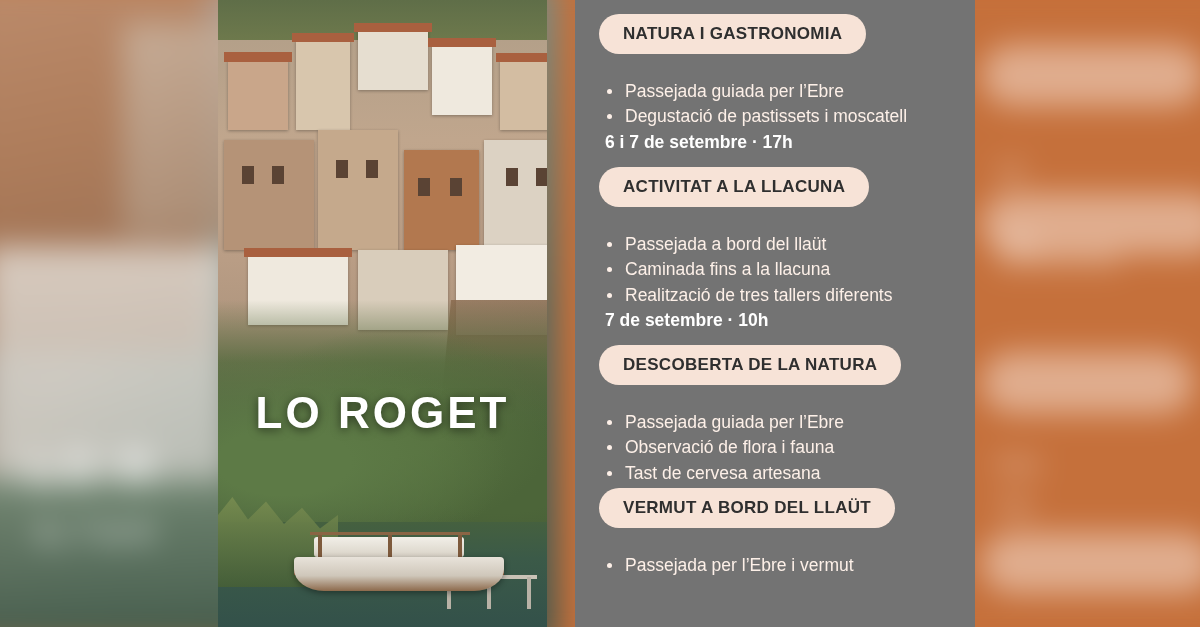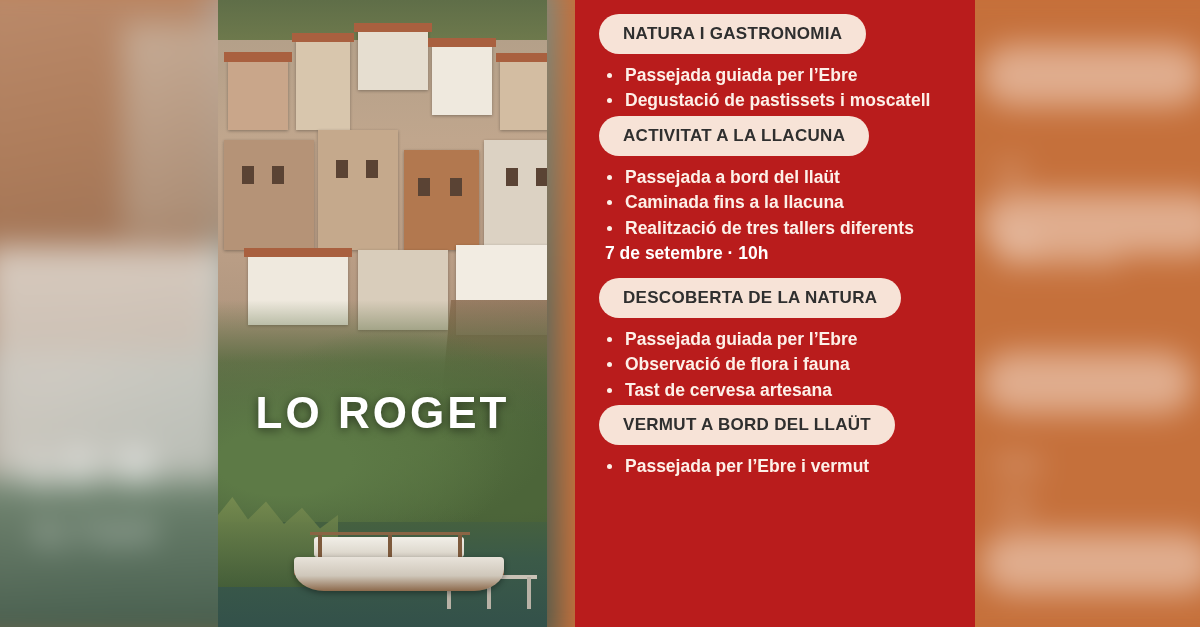"NATURA I GASTRONOMIA" .panel { background: #b91c1c -> #737373 }
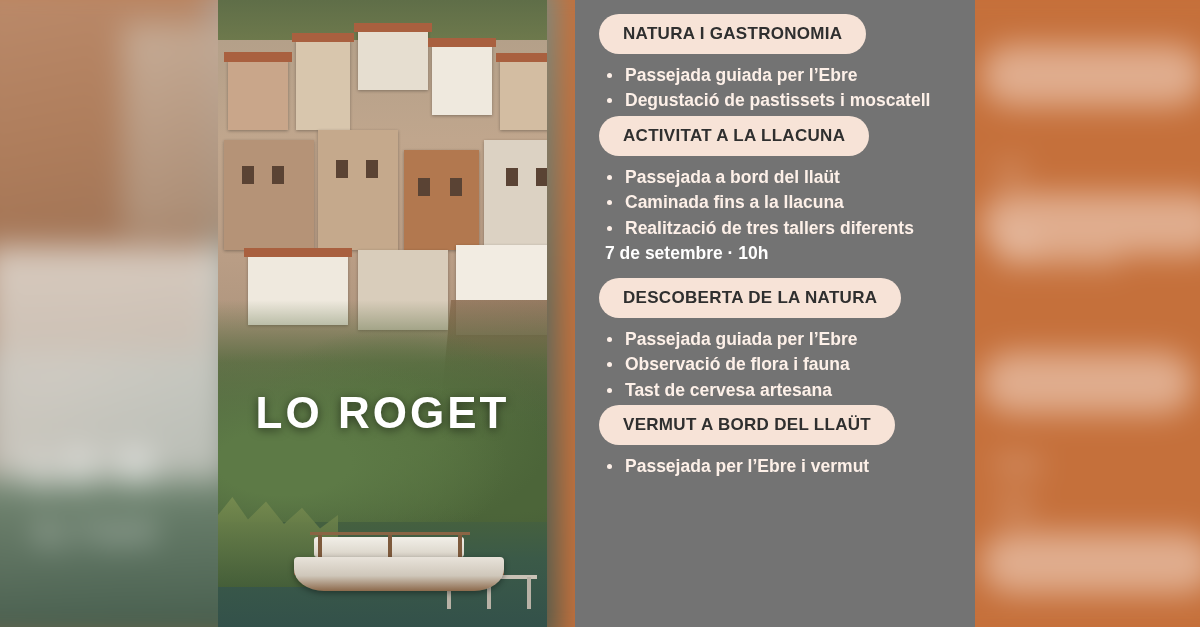"Passejada guiada per l’Ebre" .items { font-weight: bold -> none; margin: 0 0 2px 0 -> 16px 0 2px 0 }
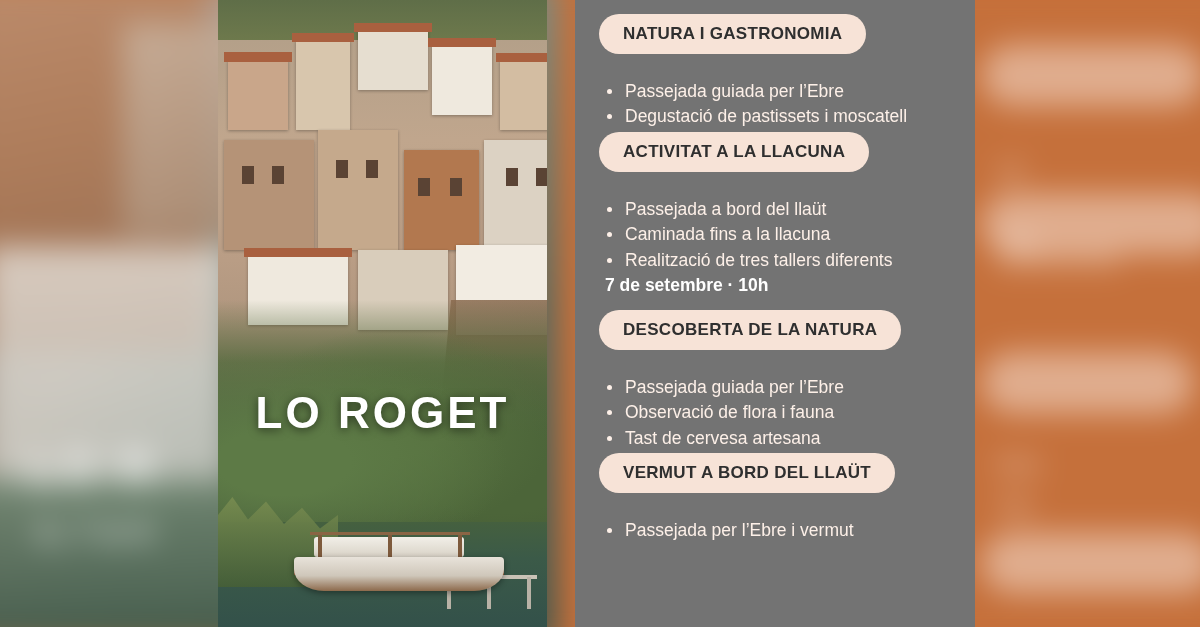"6 i 7 de setembre" div.when { html: none -> <div>6 i 7 de setembre · 17h</div> }
